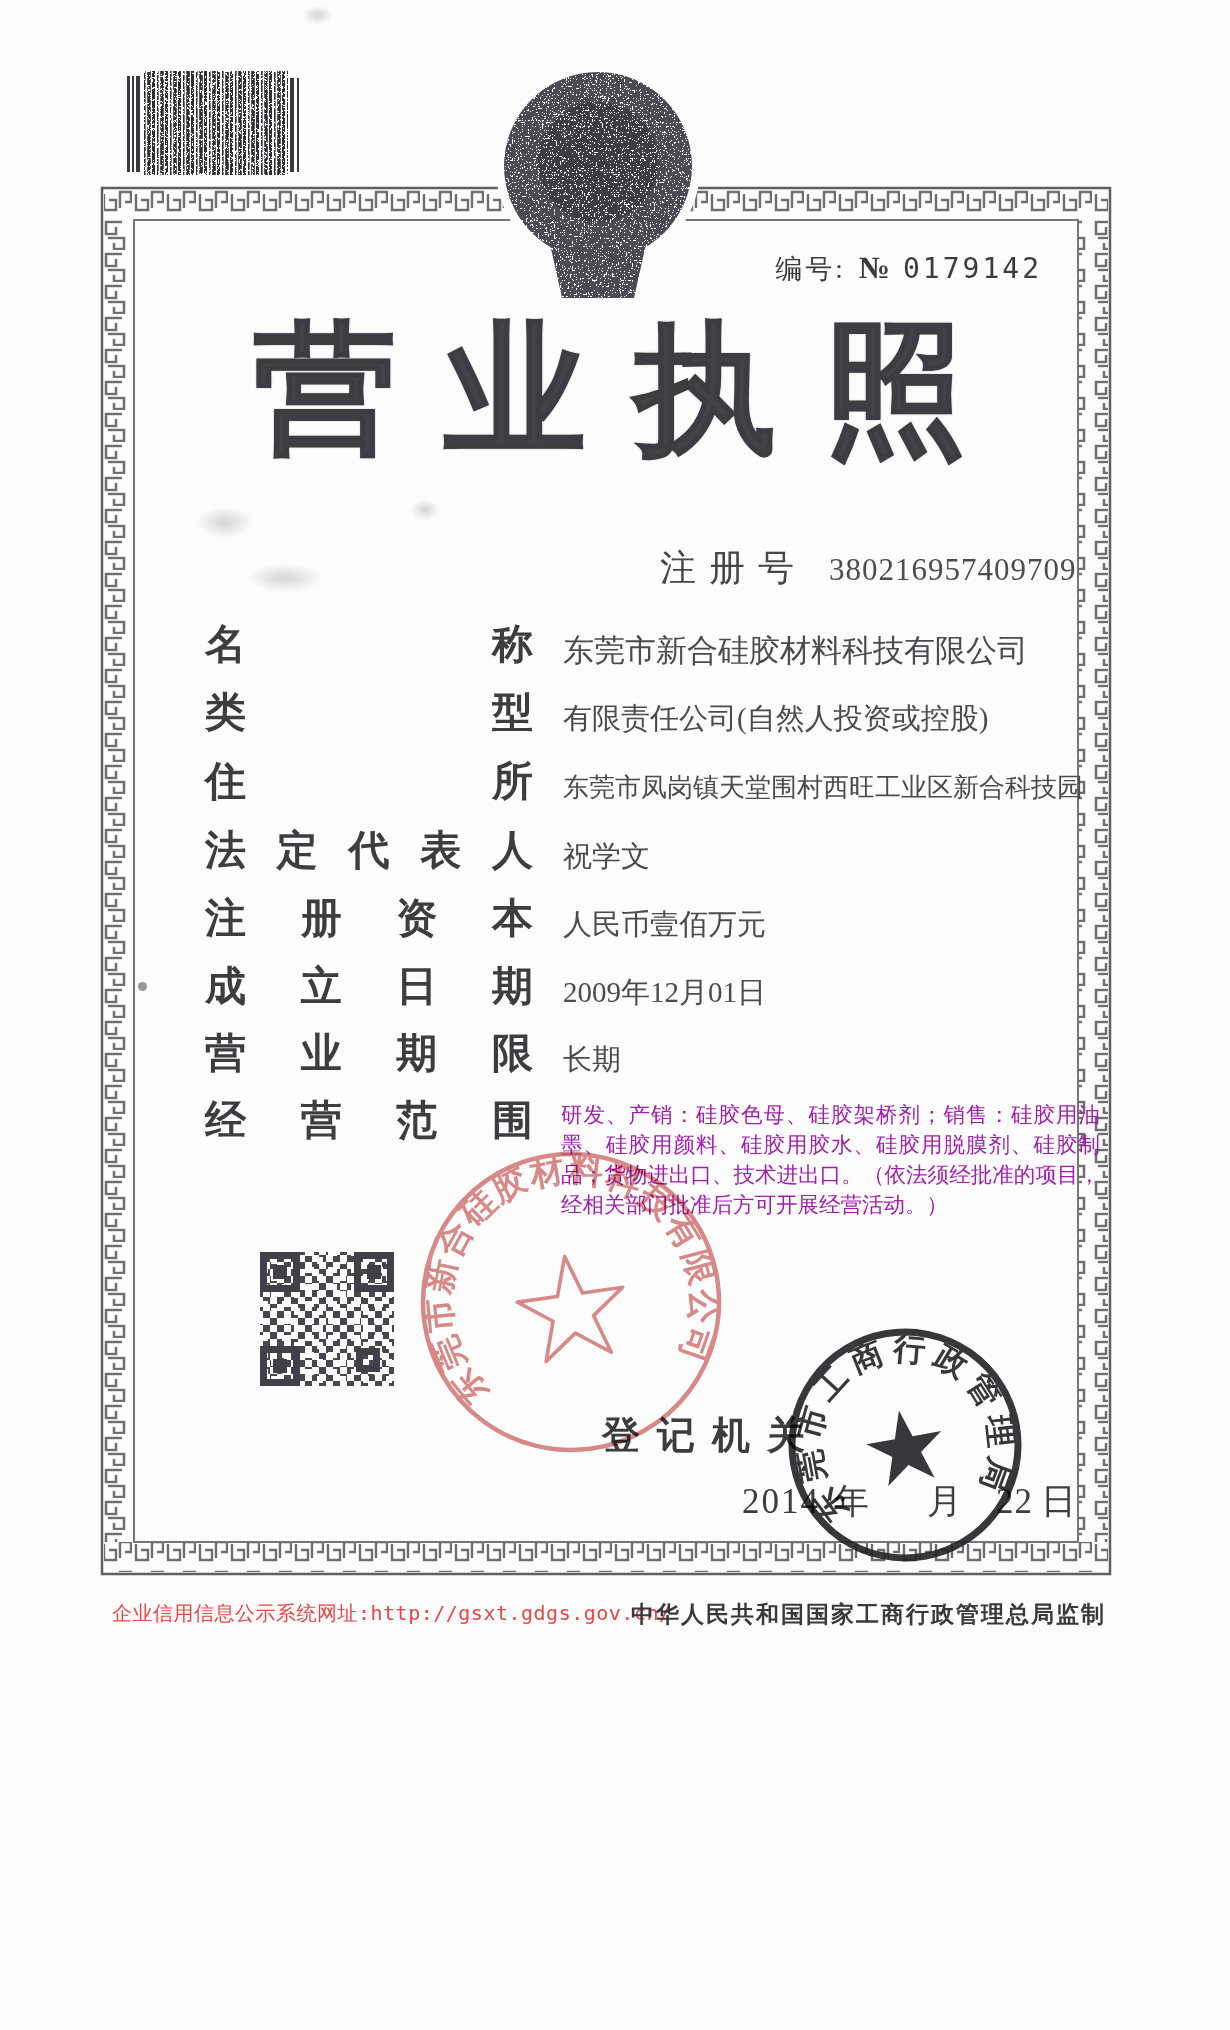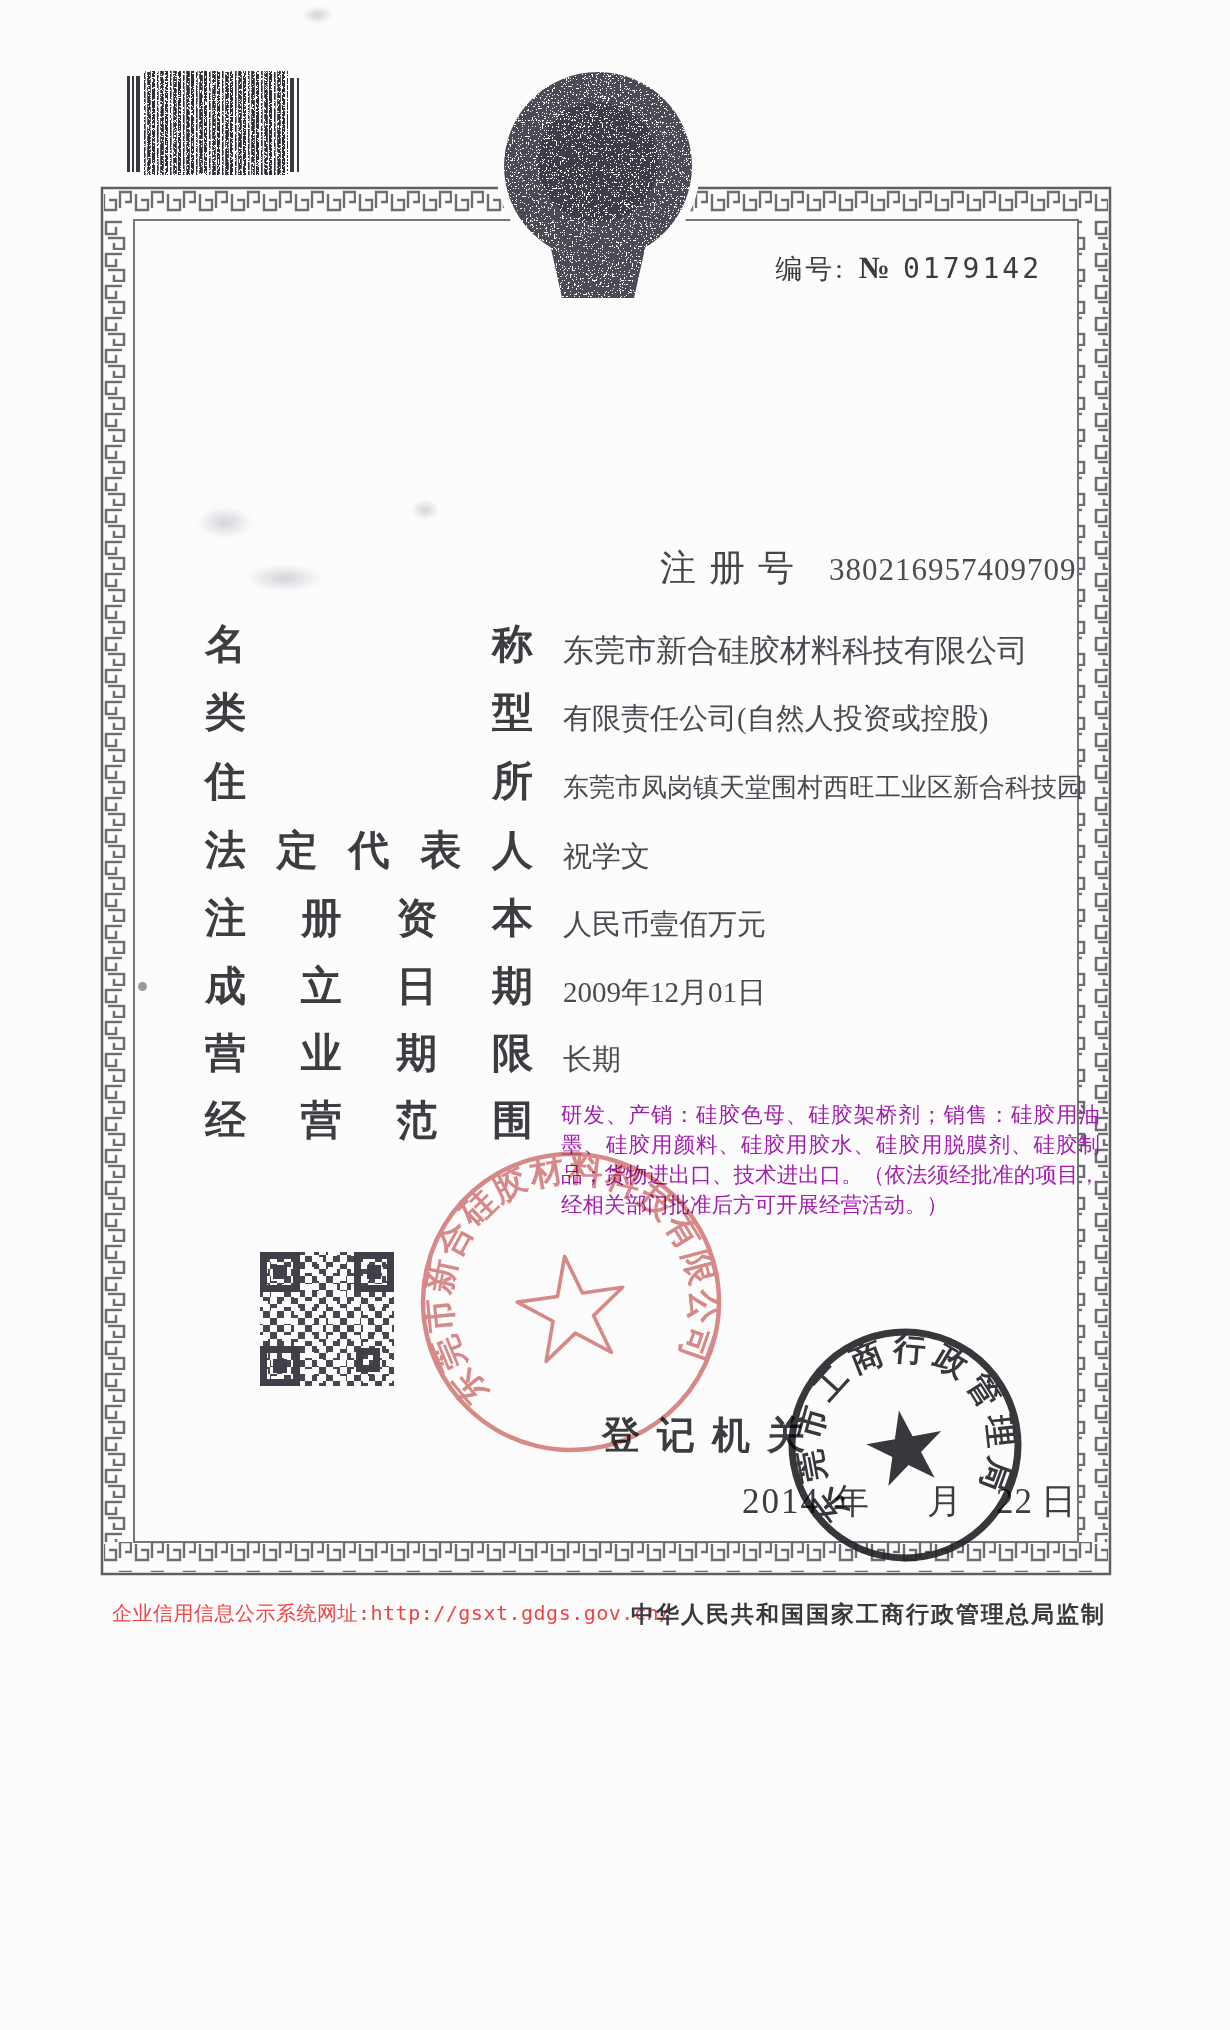"营业执照" div.title { html: none -> <div>营业执照</div> }
